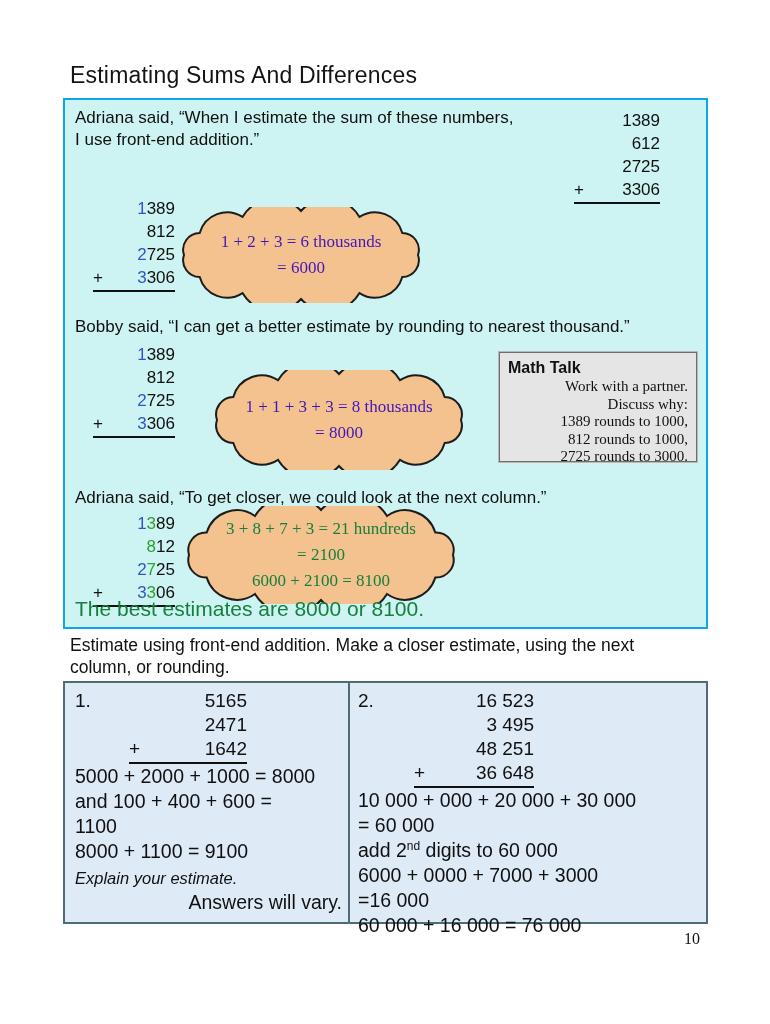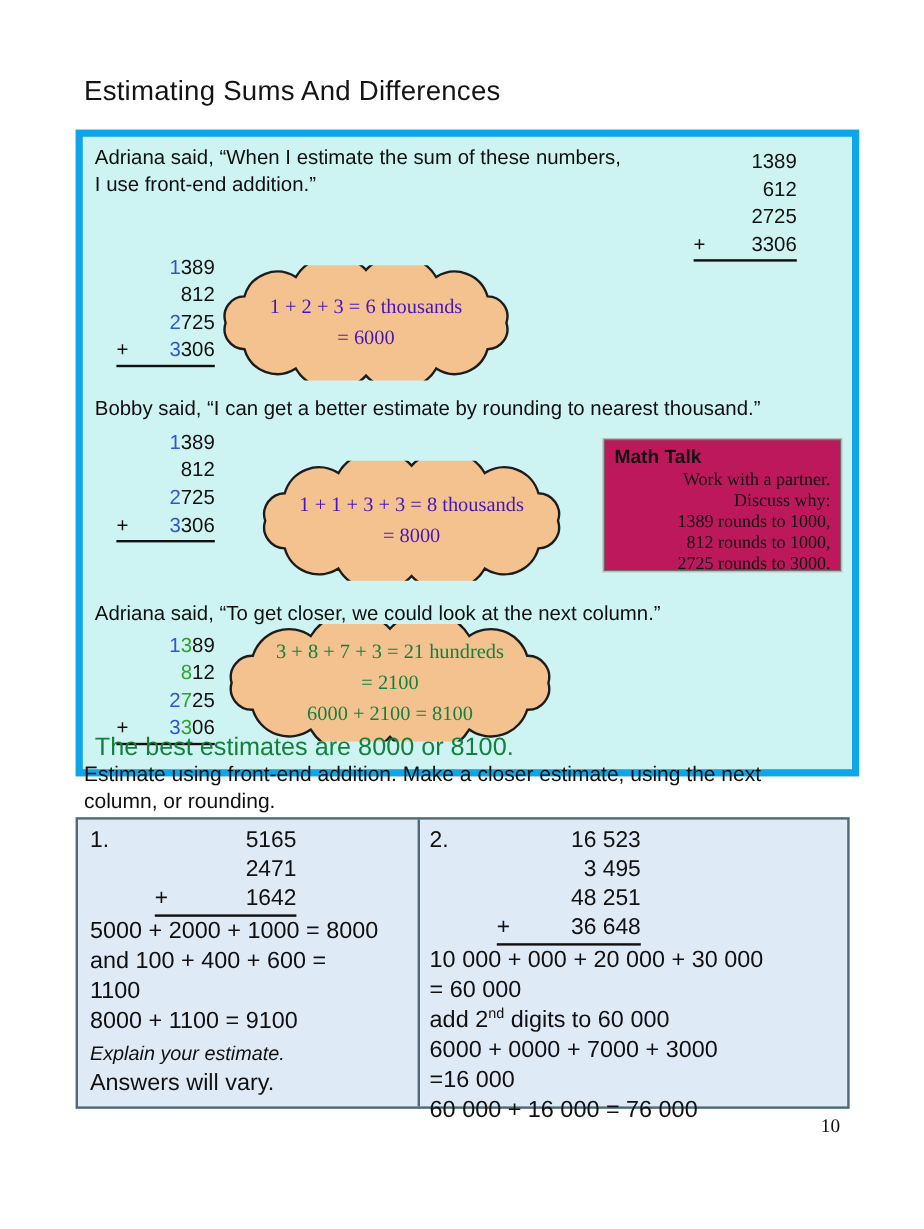"Adriana said, “When I estimate" #panel { border: 6px solid #0ea5e9 -> 2px solid #0ea5e9; top: 108px -> 98px }
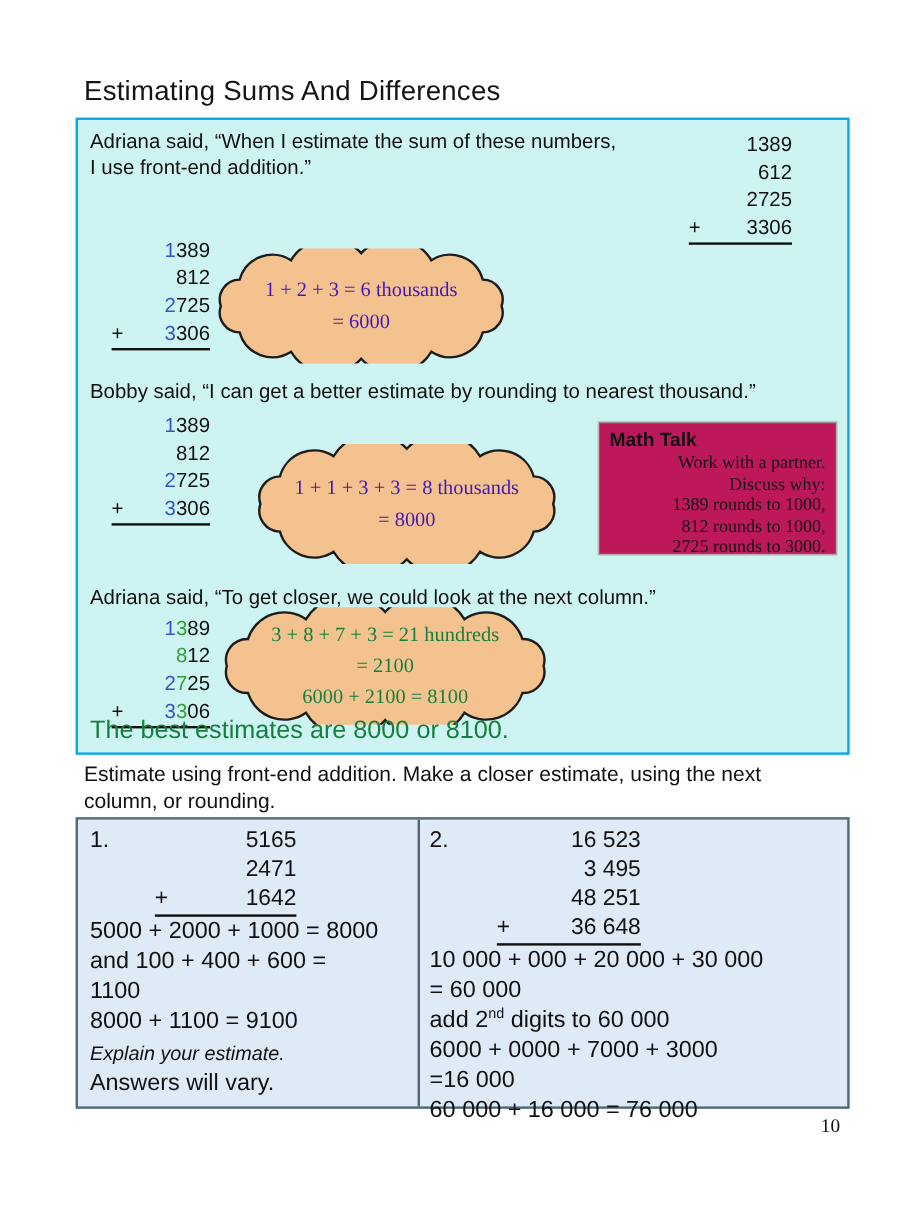"Math Talk" #mathtalk { background: #be185d -> #e5e5e5 }
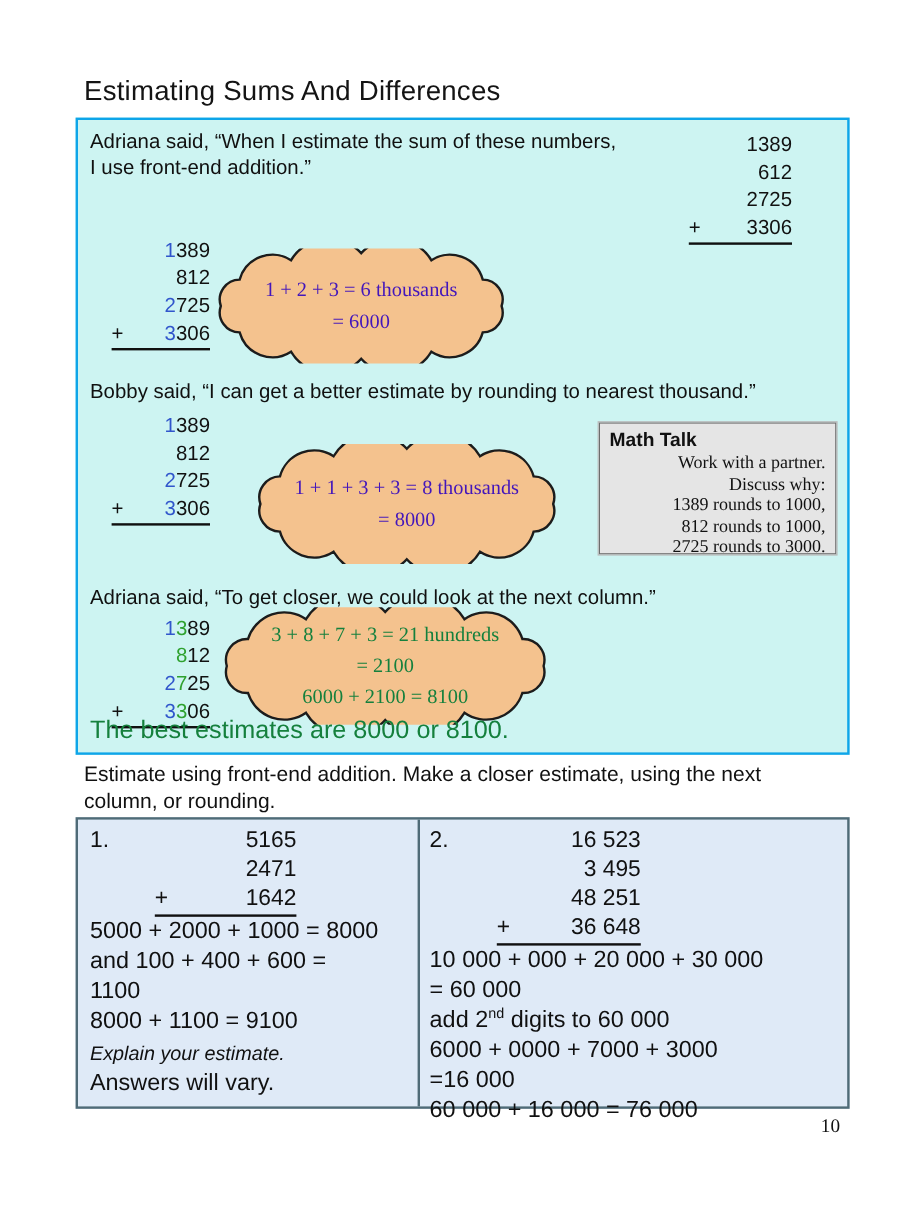"Answers will vary." .ex-answer { text-align: none -> right }
